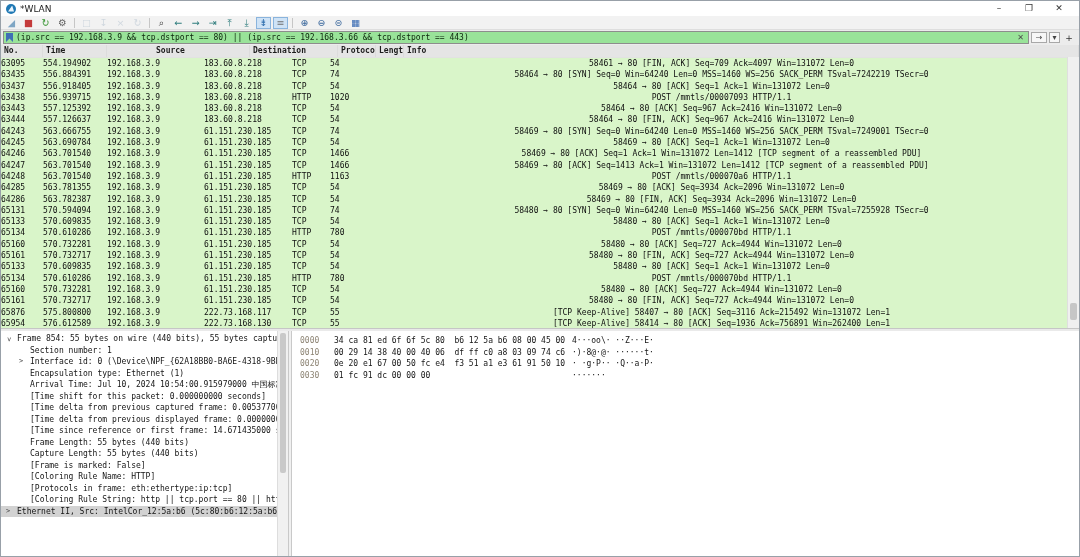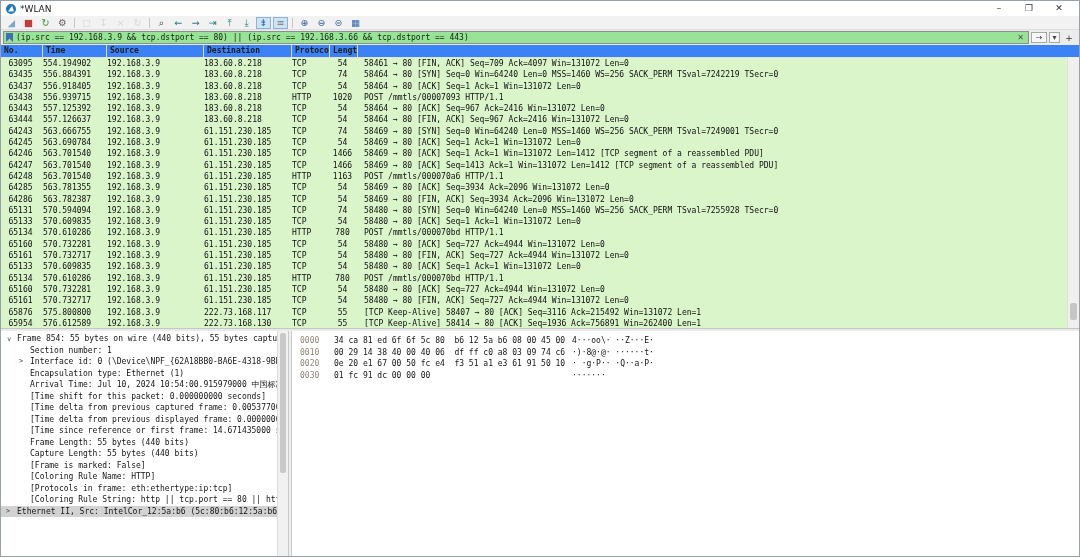"No." .pl-header { background: #3b82f6 -> #e5e5e5 }
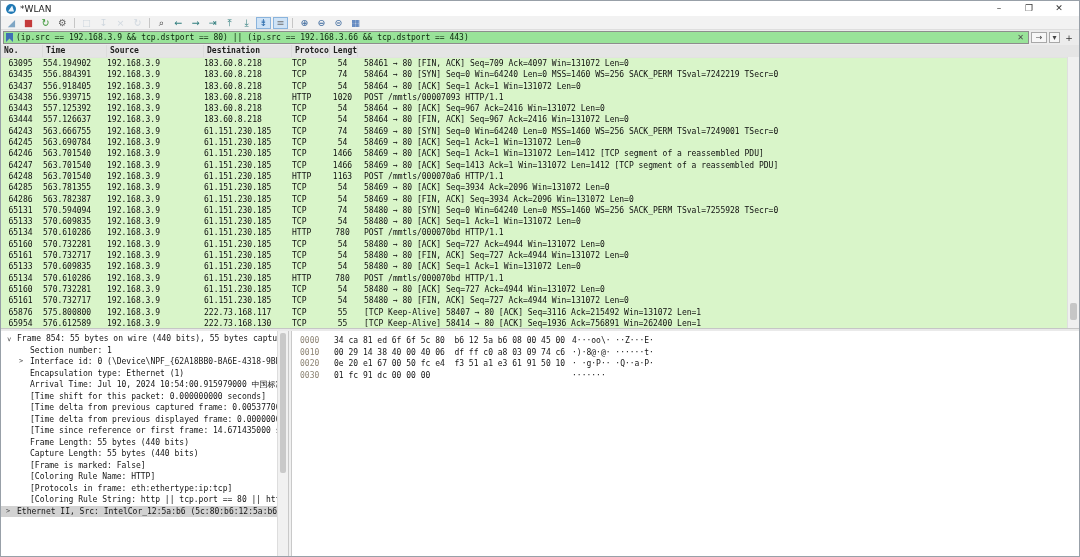"Source" span.pl-h { margin-left: none -> 46px }
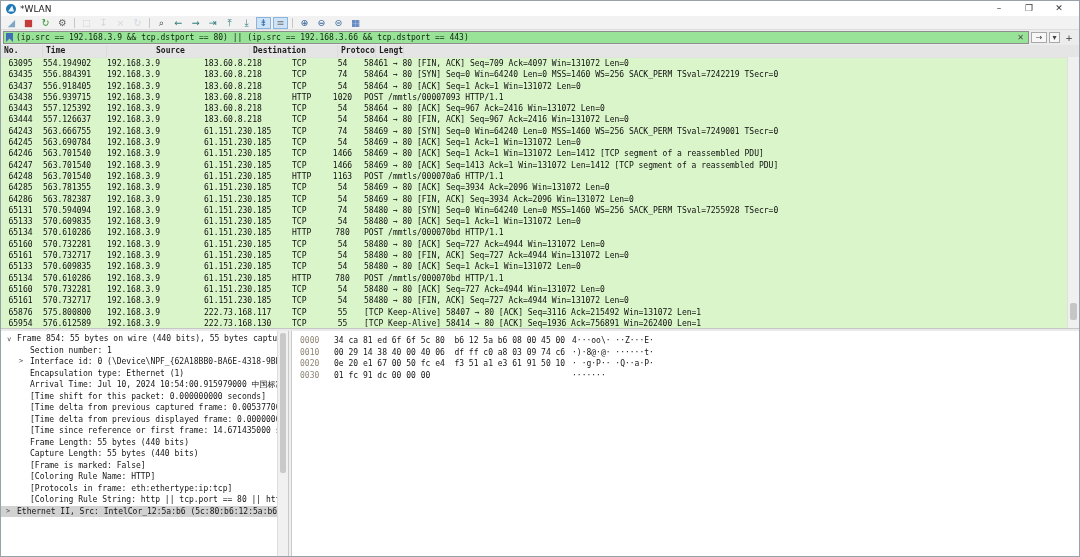"Info" span.pl-h { html: none -> <span>Info</span> }
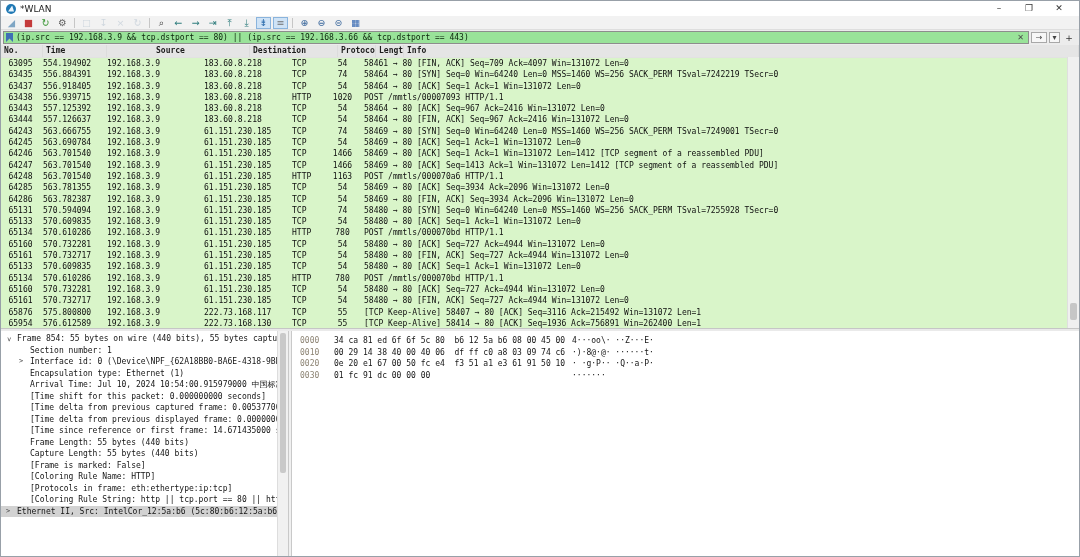"63095" .pcell.r { text-align: center -> left }
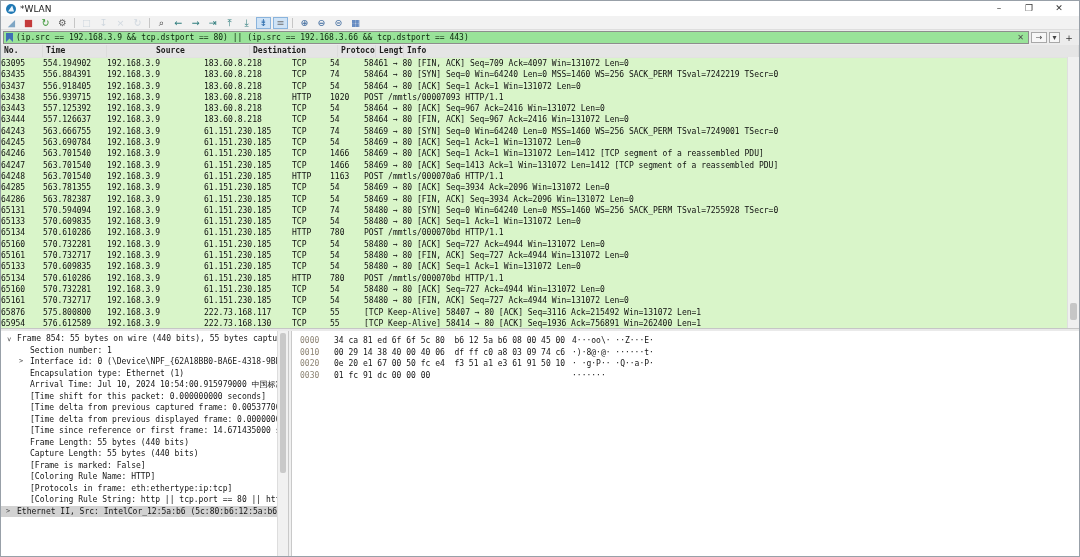"58461 → 80 [FIN, ACK]" .pcell.grow { text-align: none -> center }
